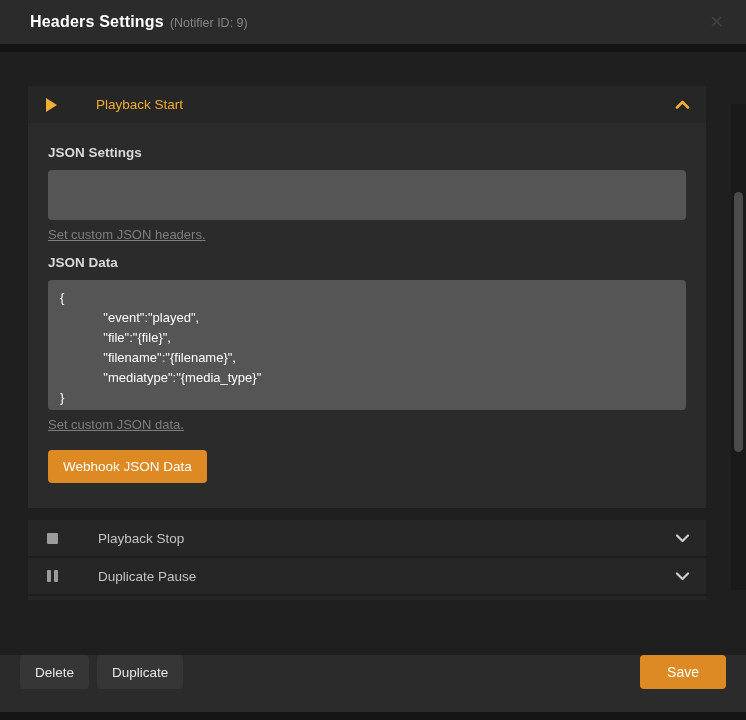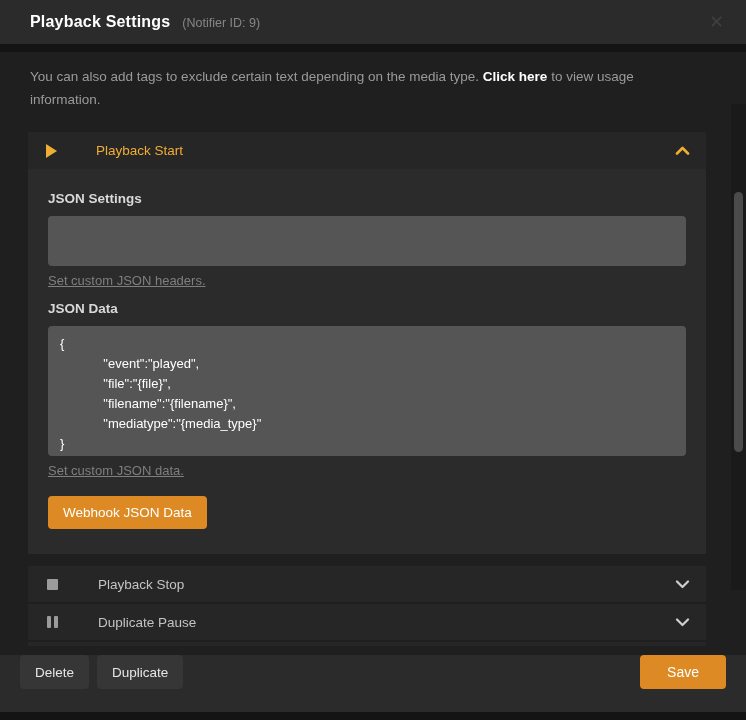"Playback Settings" span.modal-title { text: Playback -> Headers }
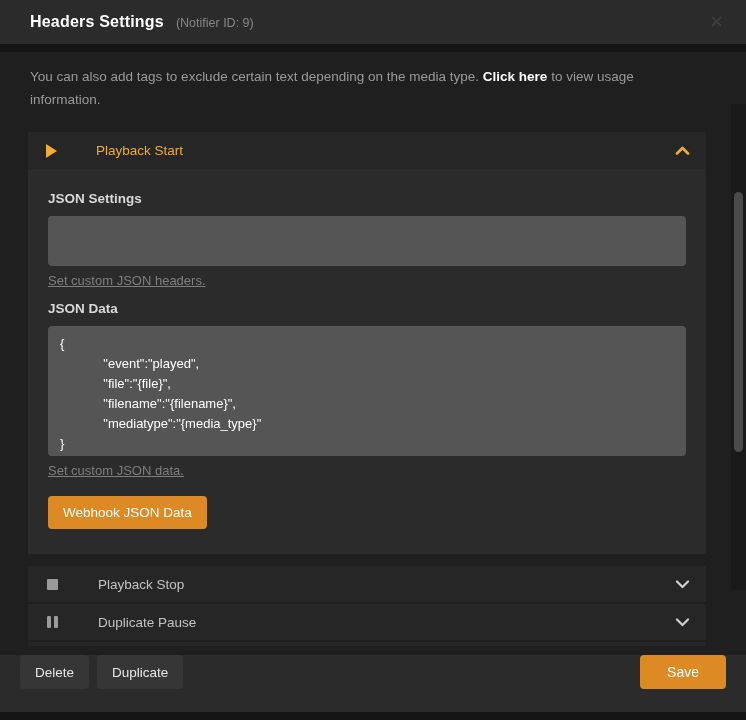"(Notifier ID: 9)" .notifier-id { margin-left: 12px -> 6px }
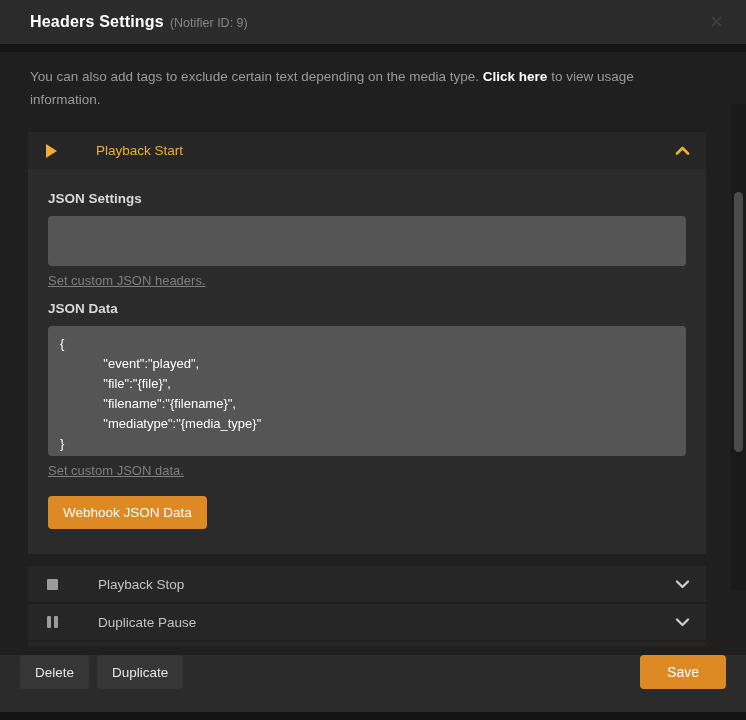"You can also add tags" p.intro { html: <p><span>You can also add tags to exclude certain text depending on the media type. </span><span>Click here</span><span> to view usage information.</span></p> -> none }
